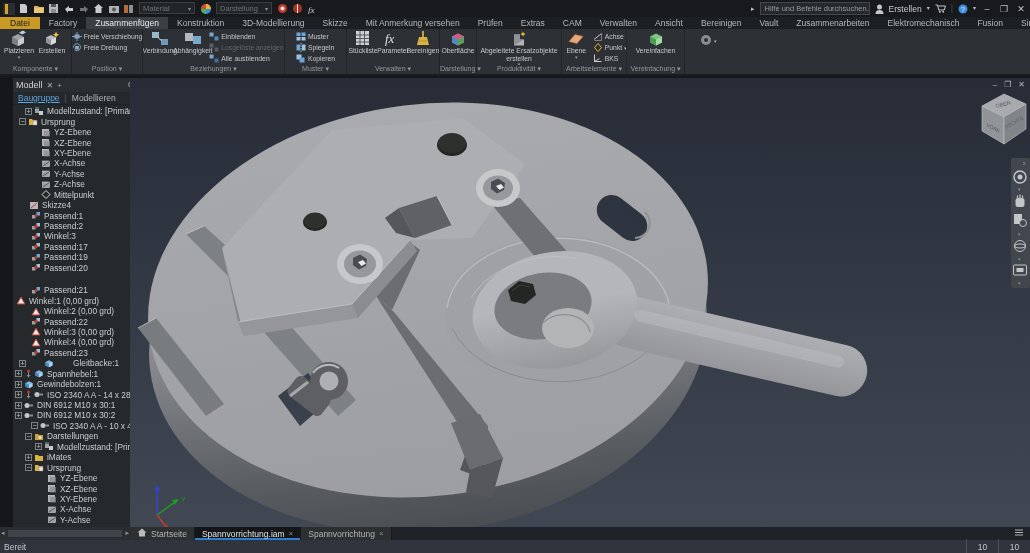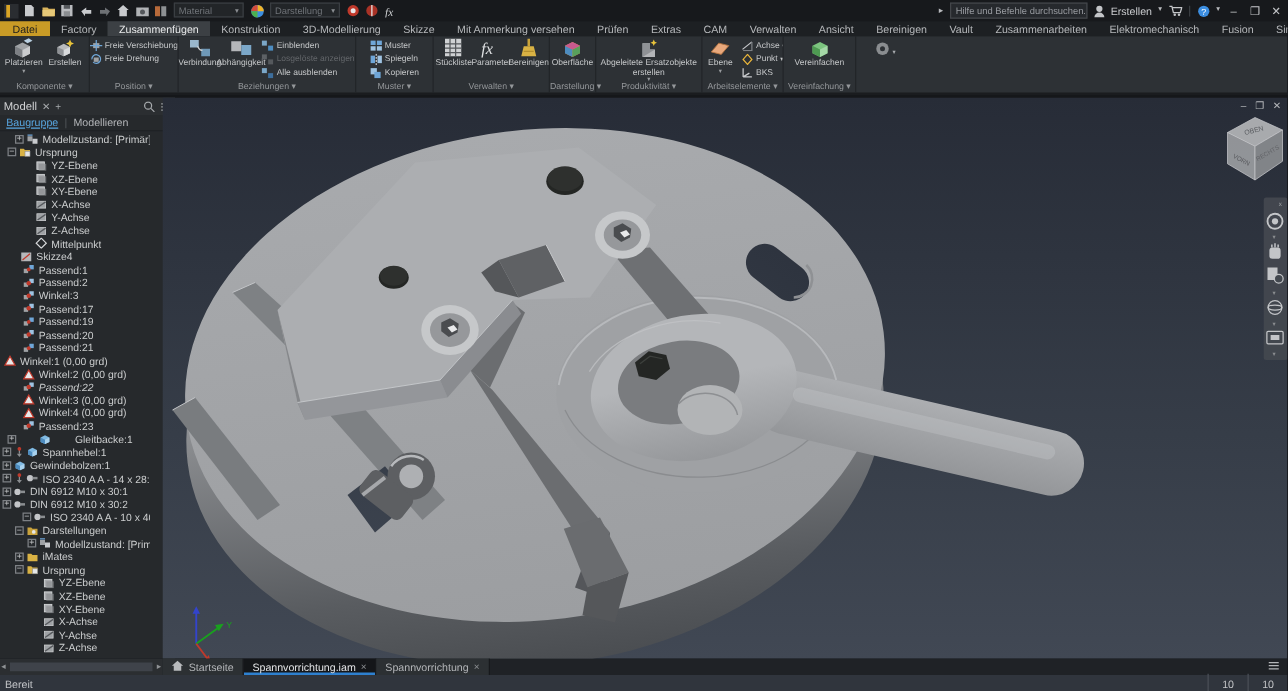"Modell" #browser { left: 0 -> 13px }
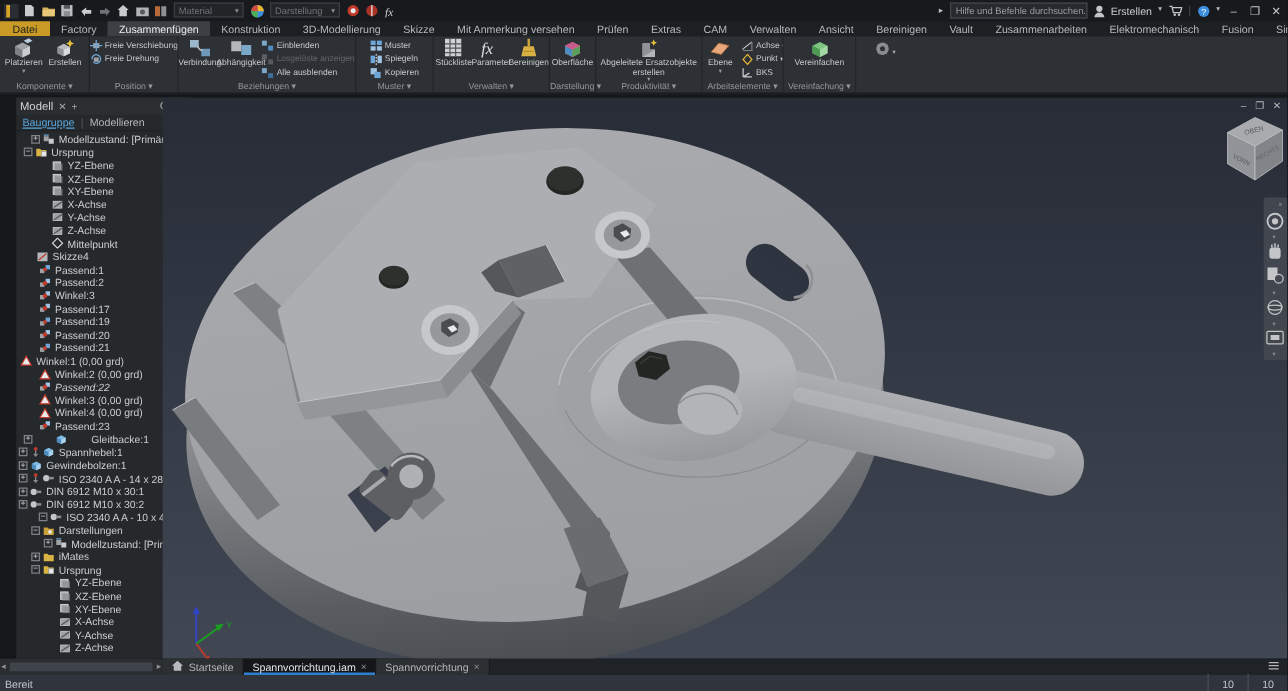"Passend:21" div.trow { margin-top: none -> 12px }
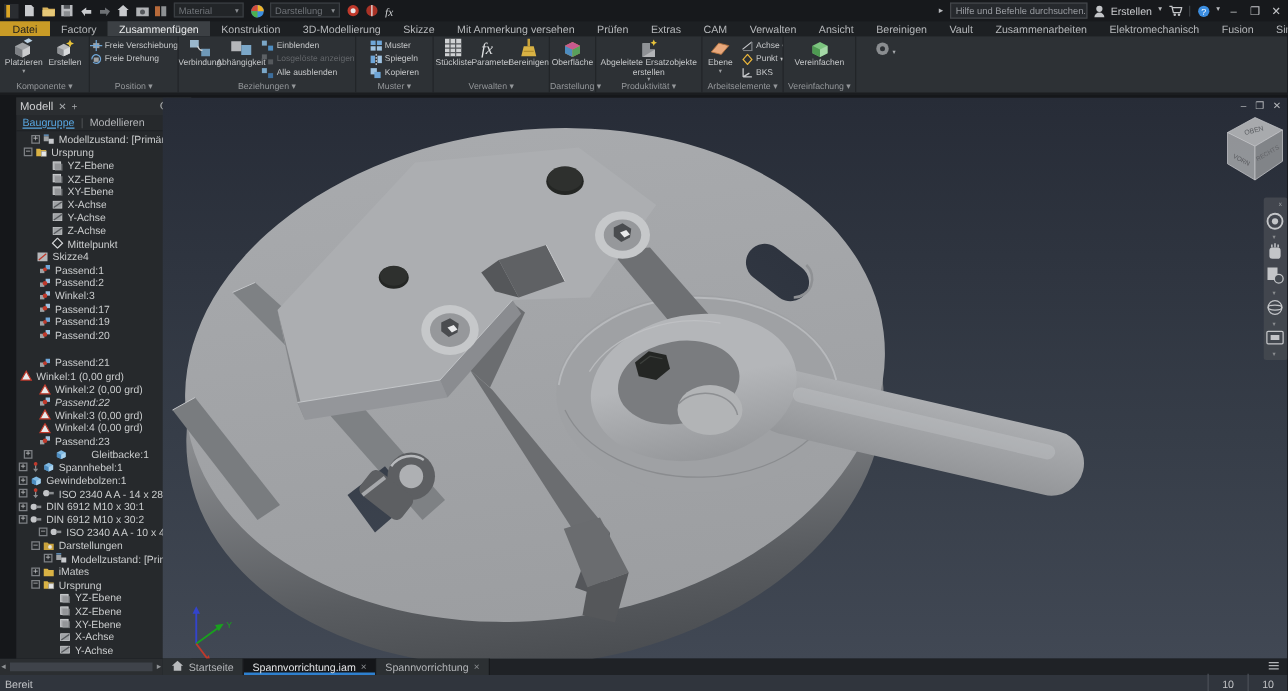"Passend:22" div.trow { font-style: italic -> none }
